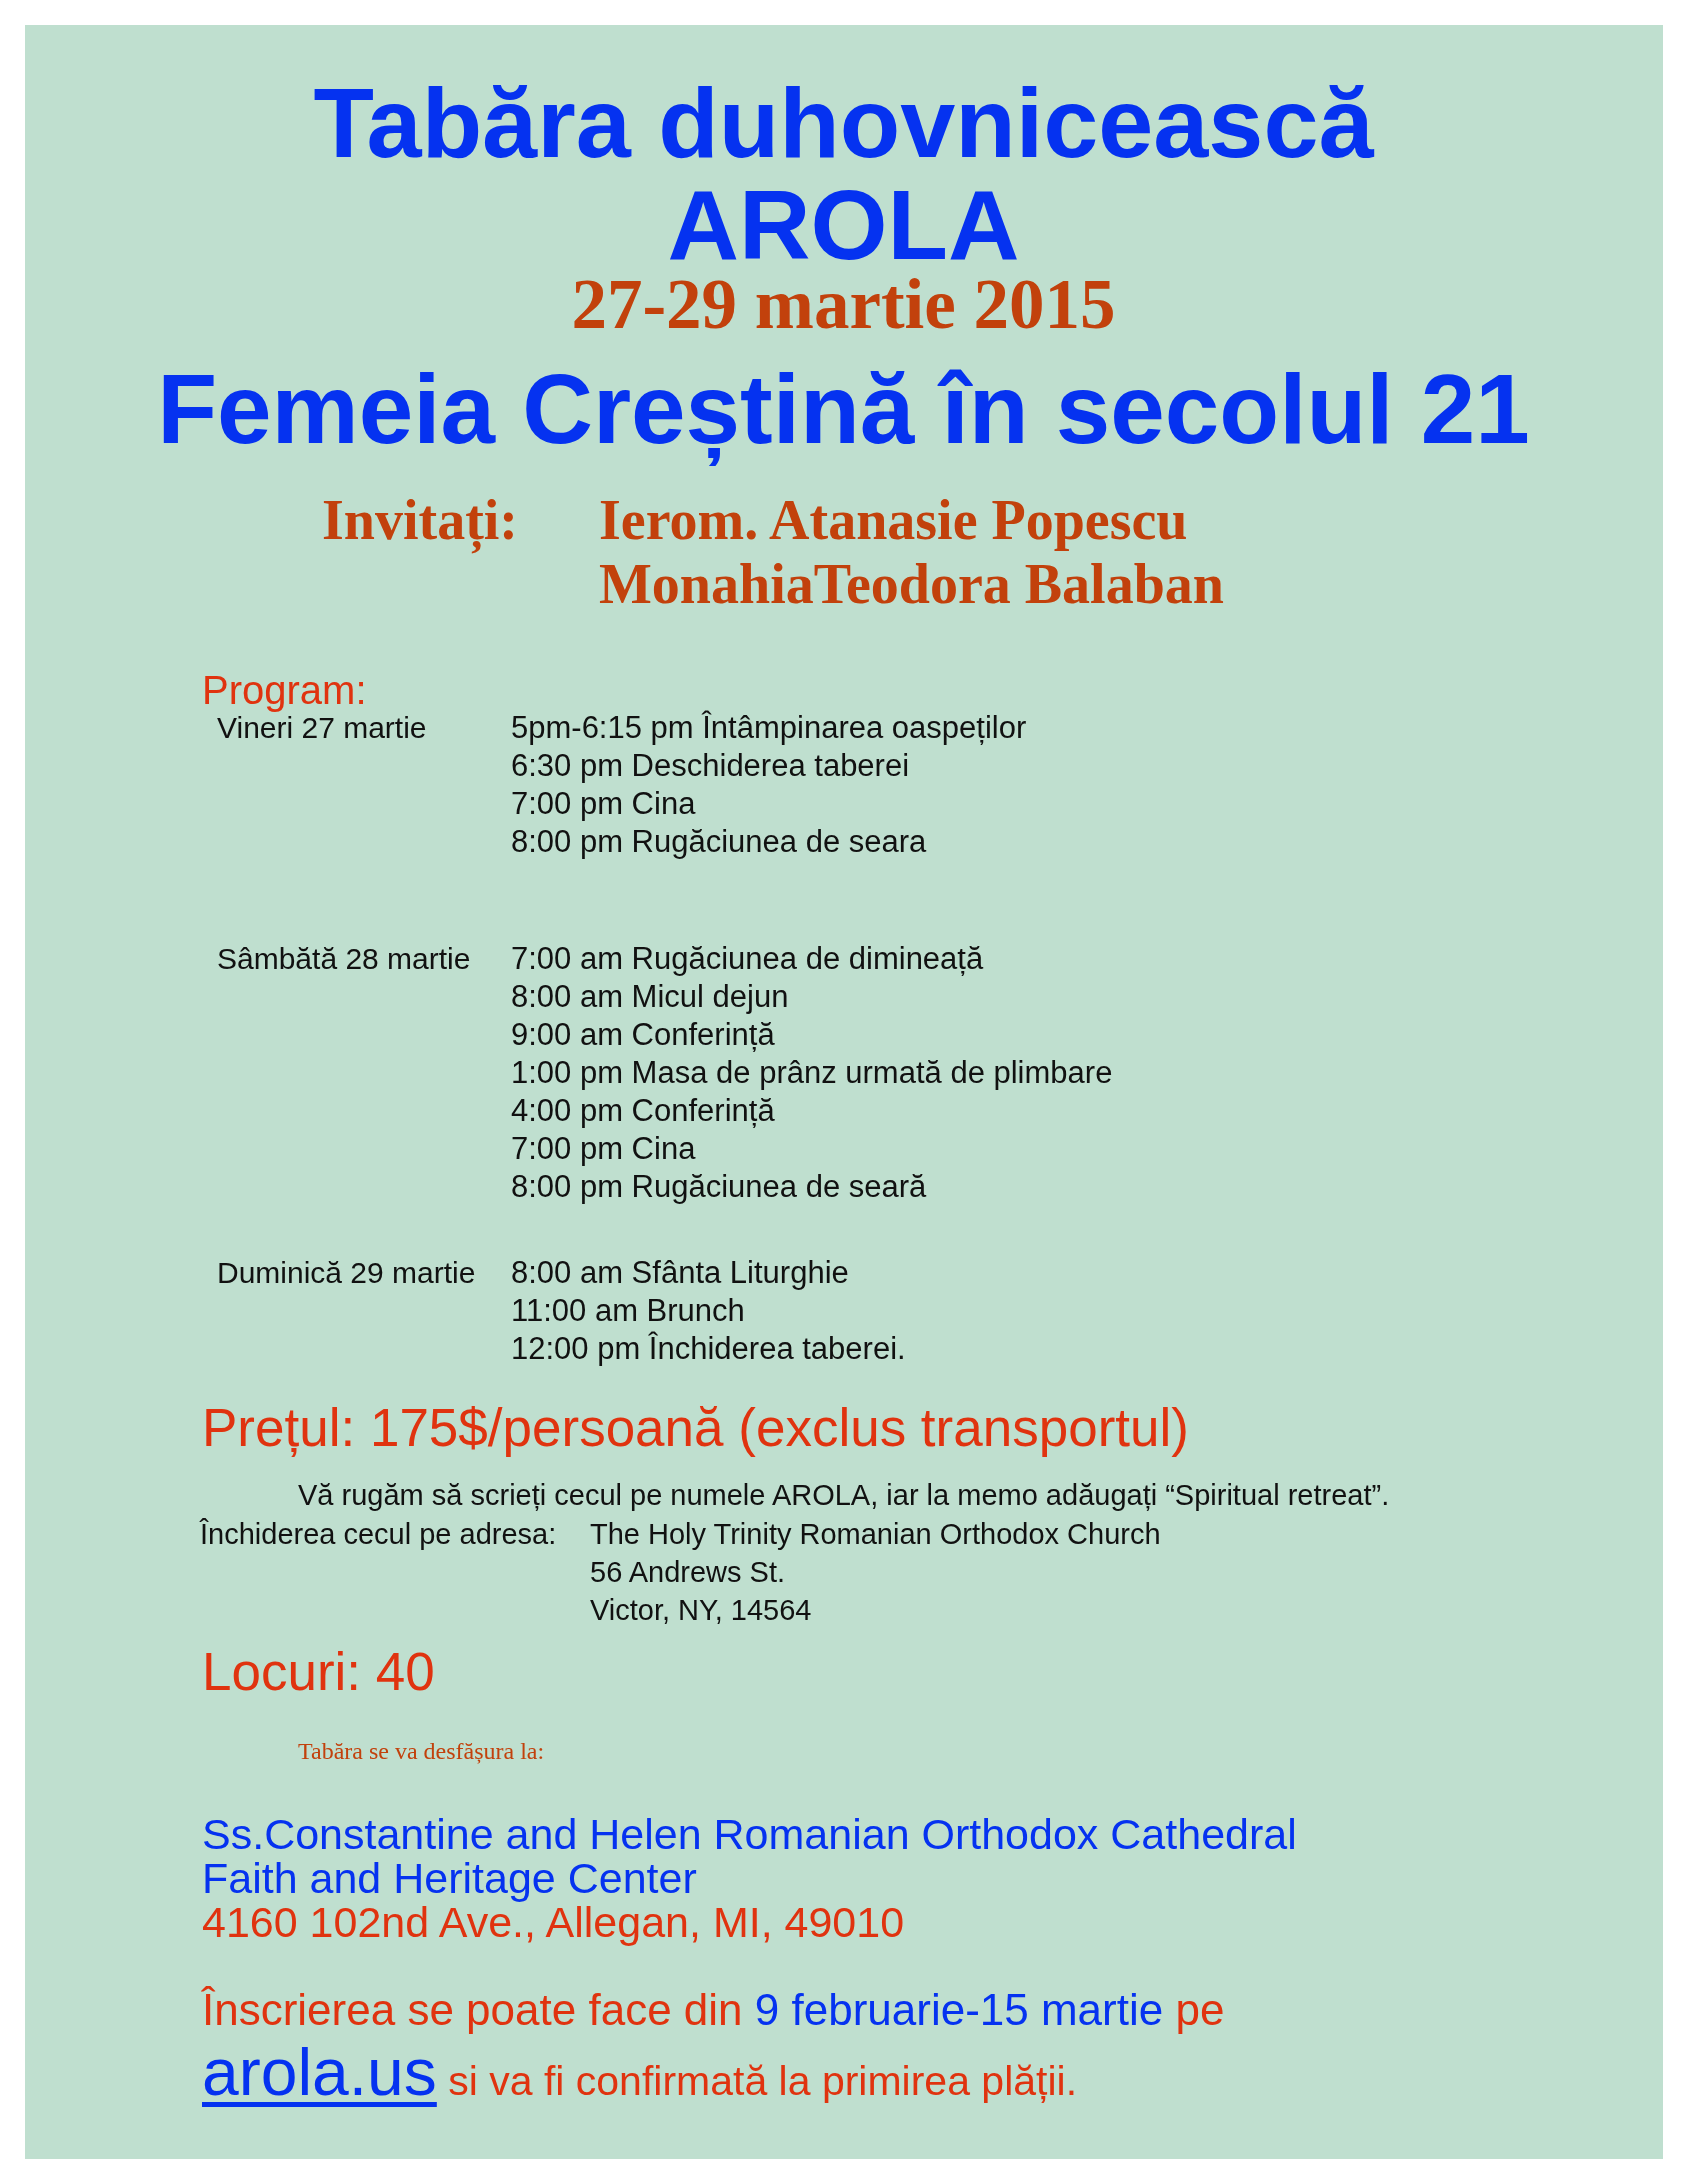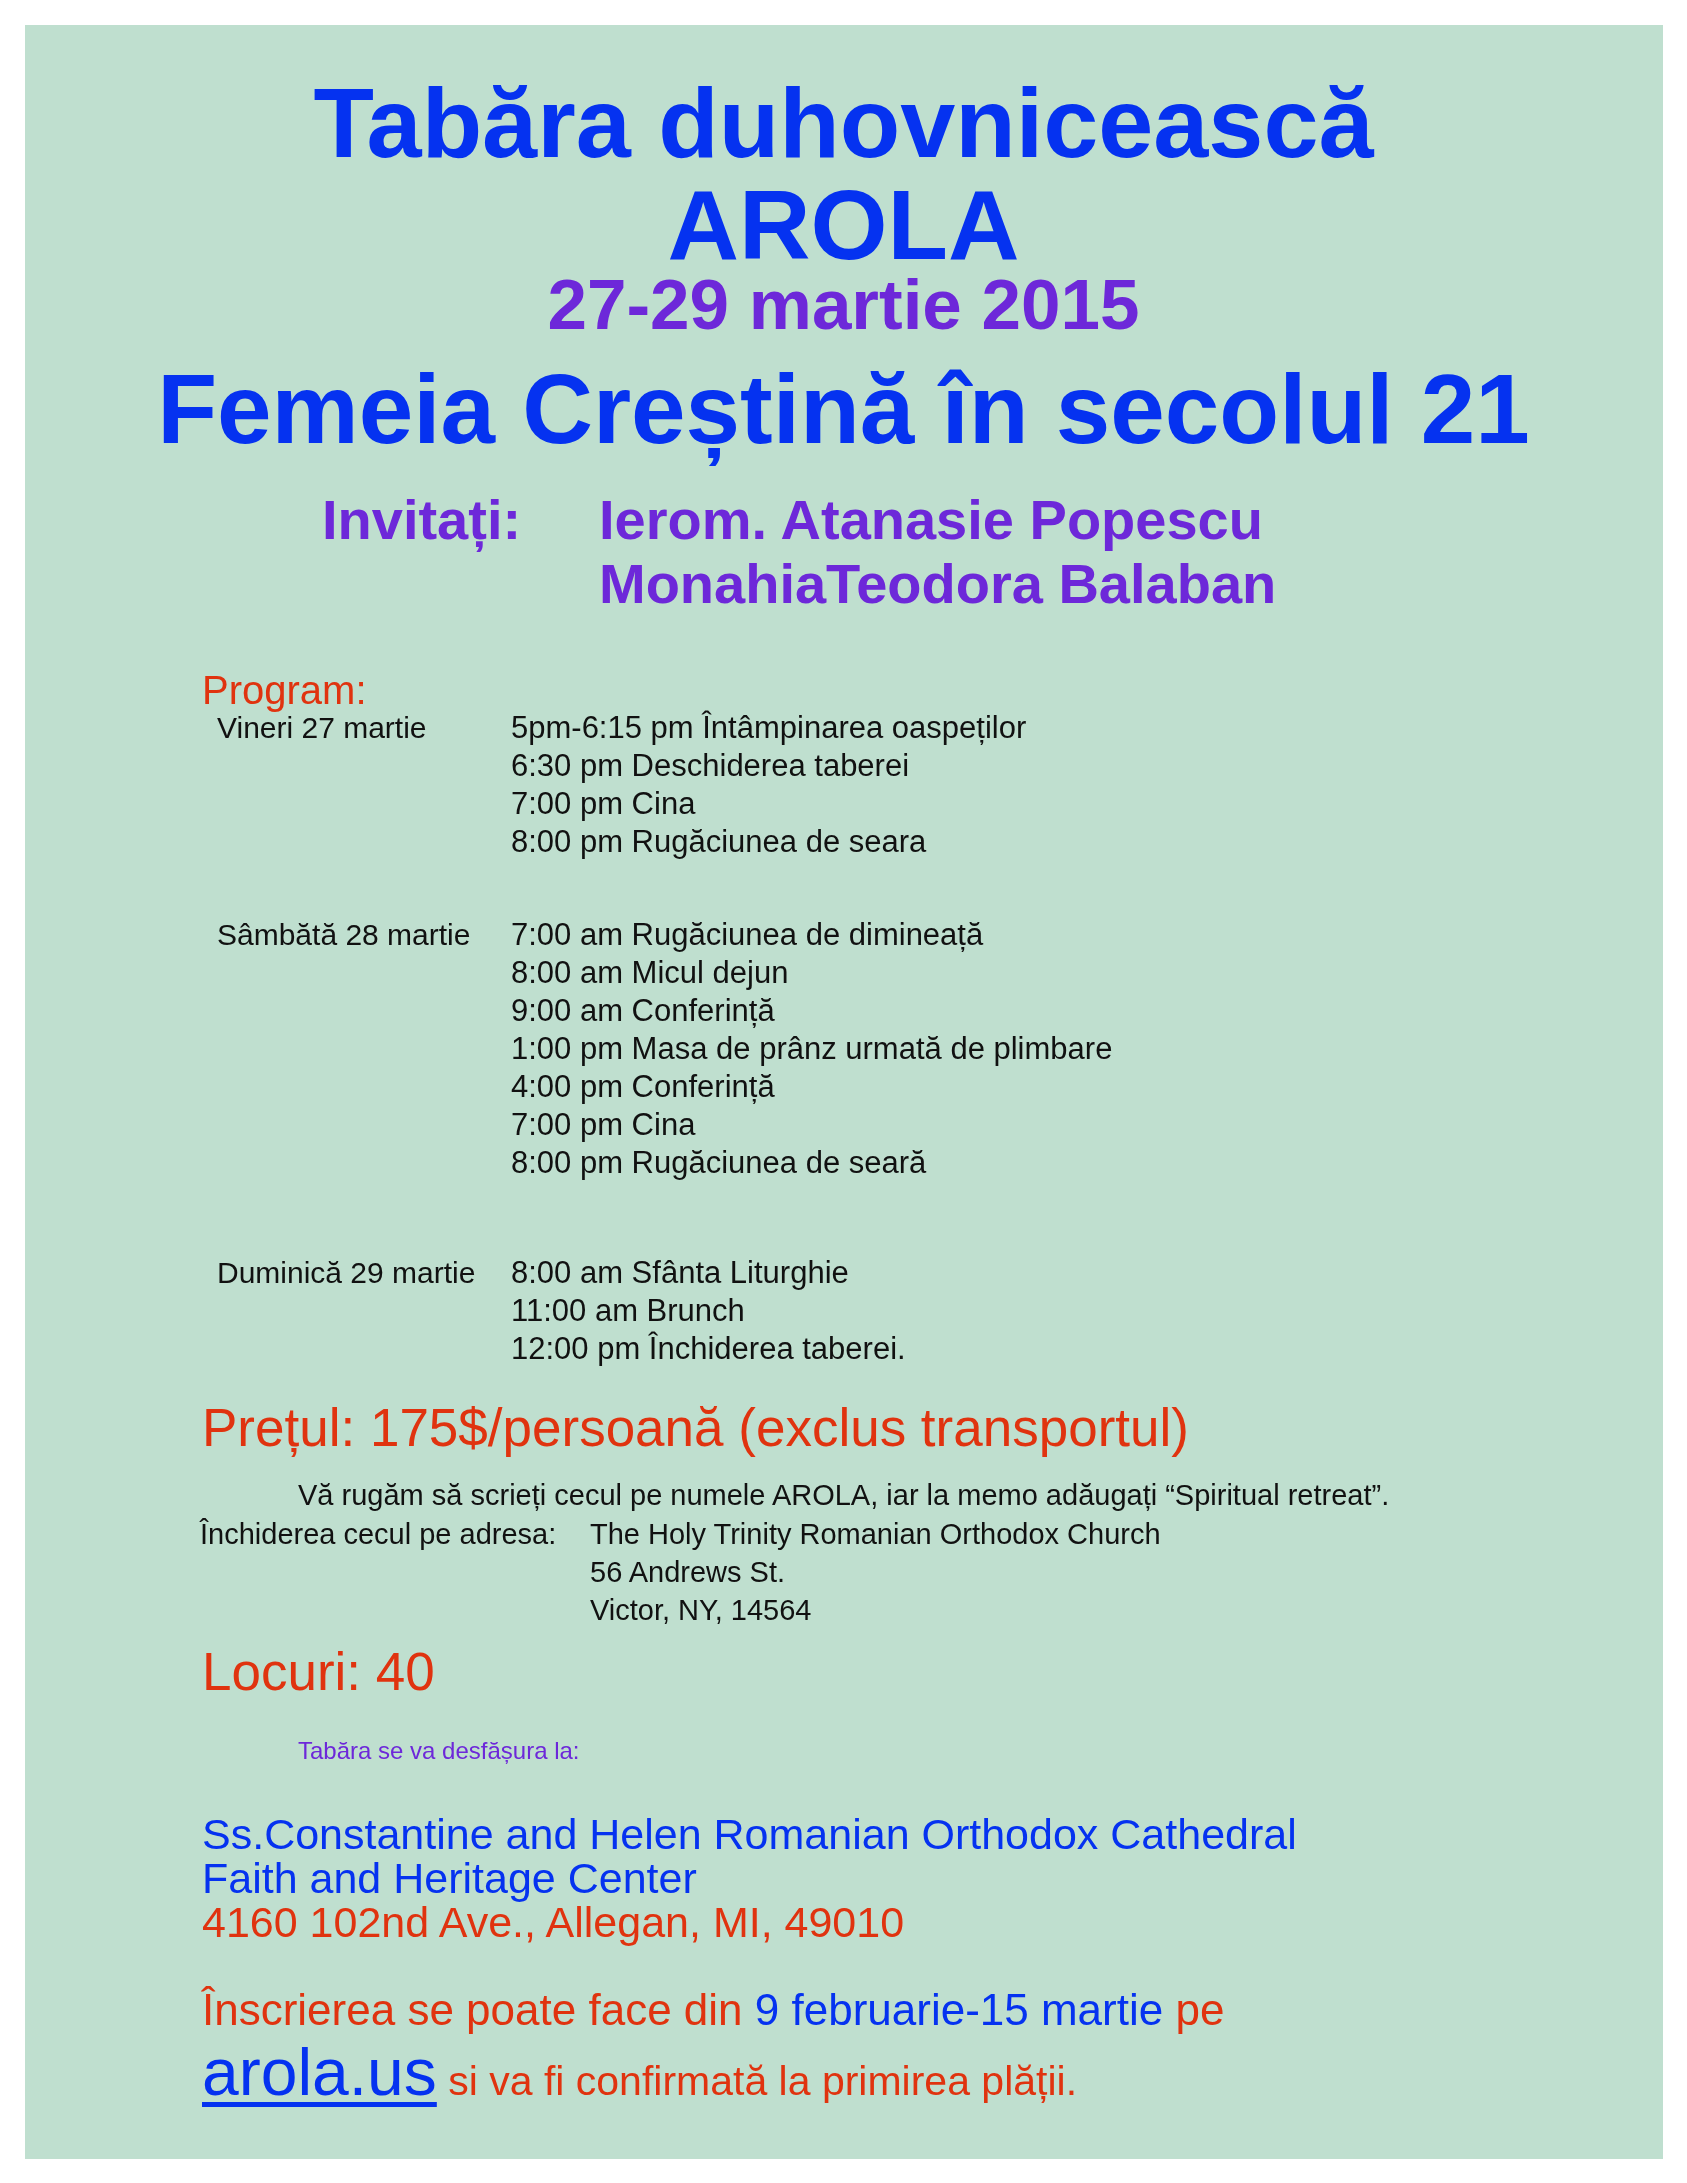"27-29 martie 2015" .gray { color: #6d28d9 -> #c2410c; font-family: none -> Liberation Serif, serif }
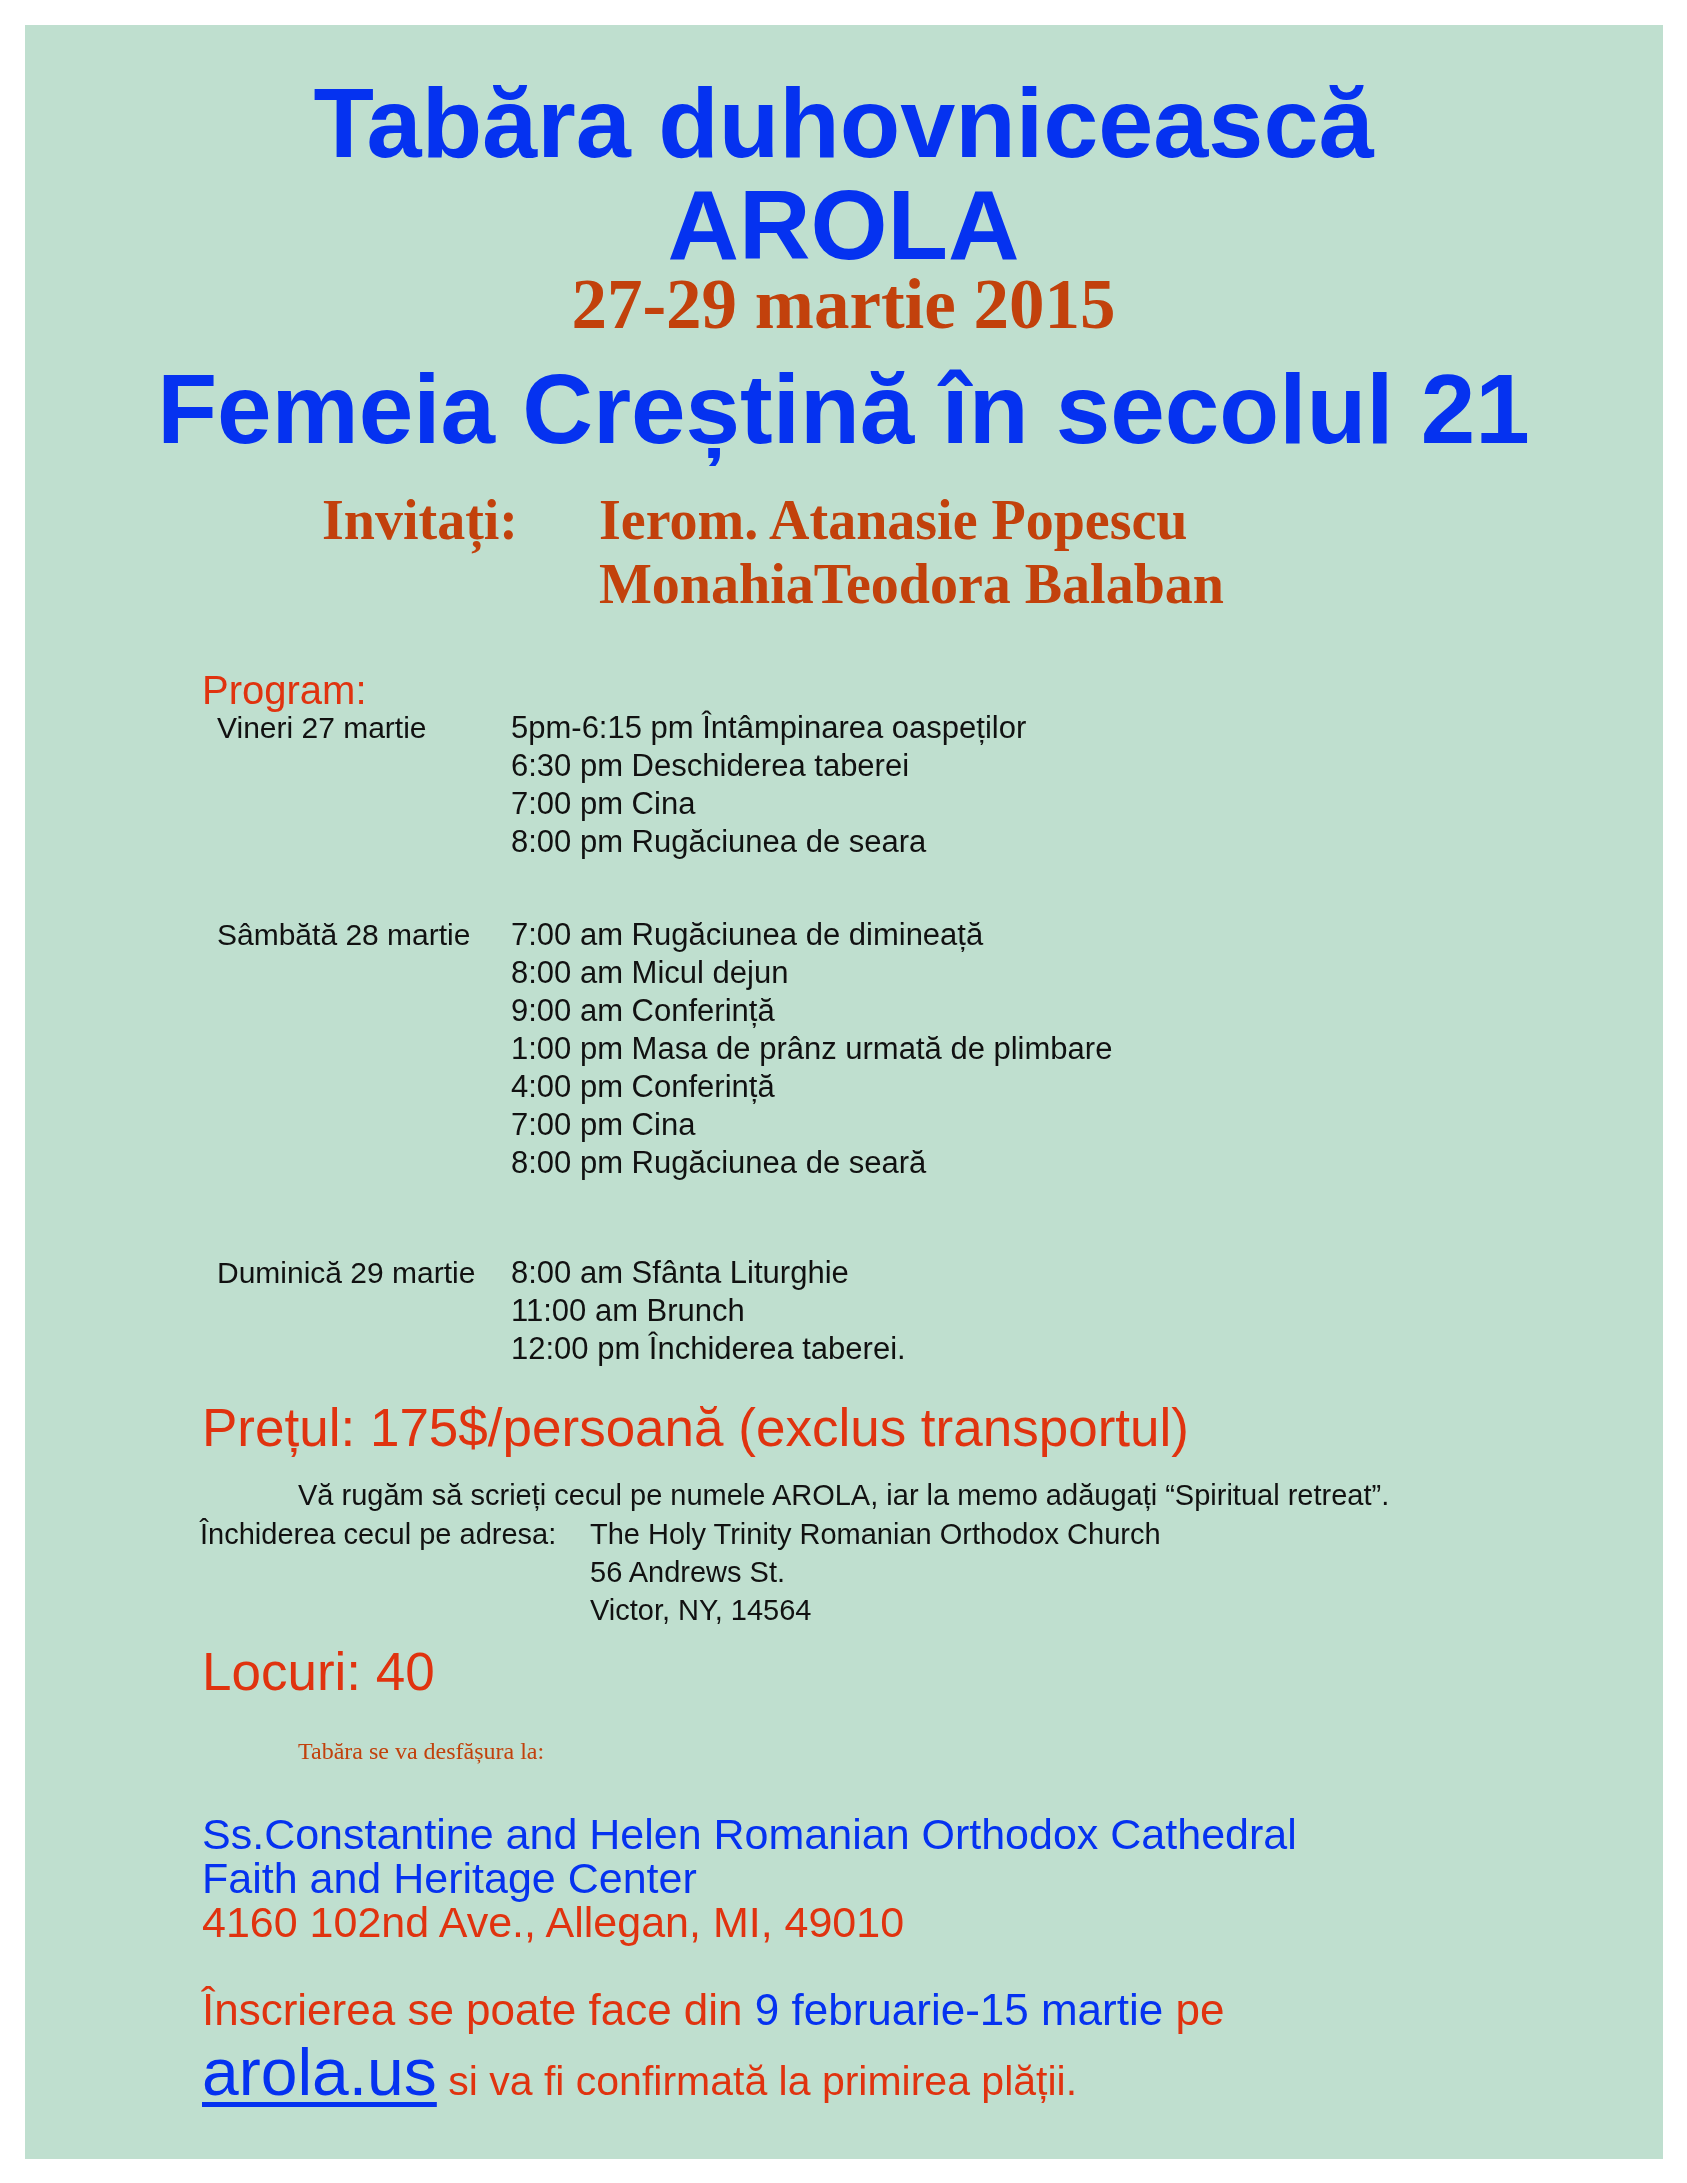"Sâmbătă 28 martie" div.abs { top: 916px -> 940px }
